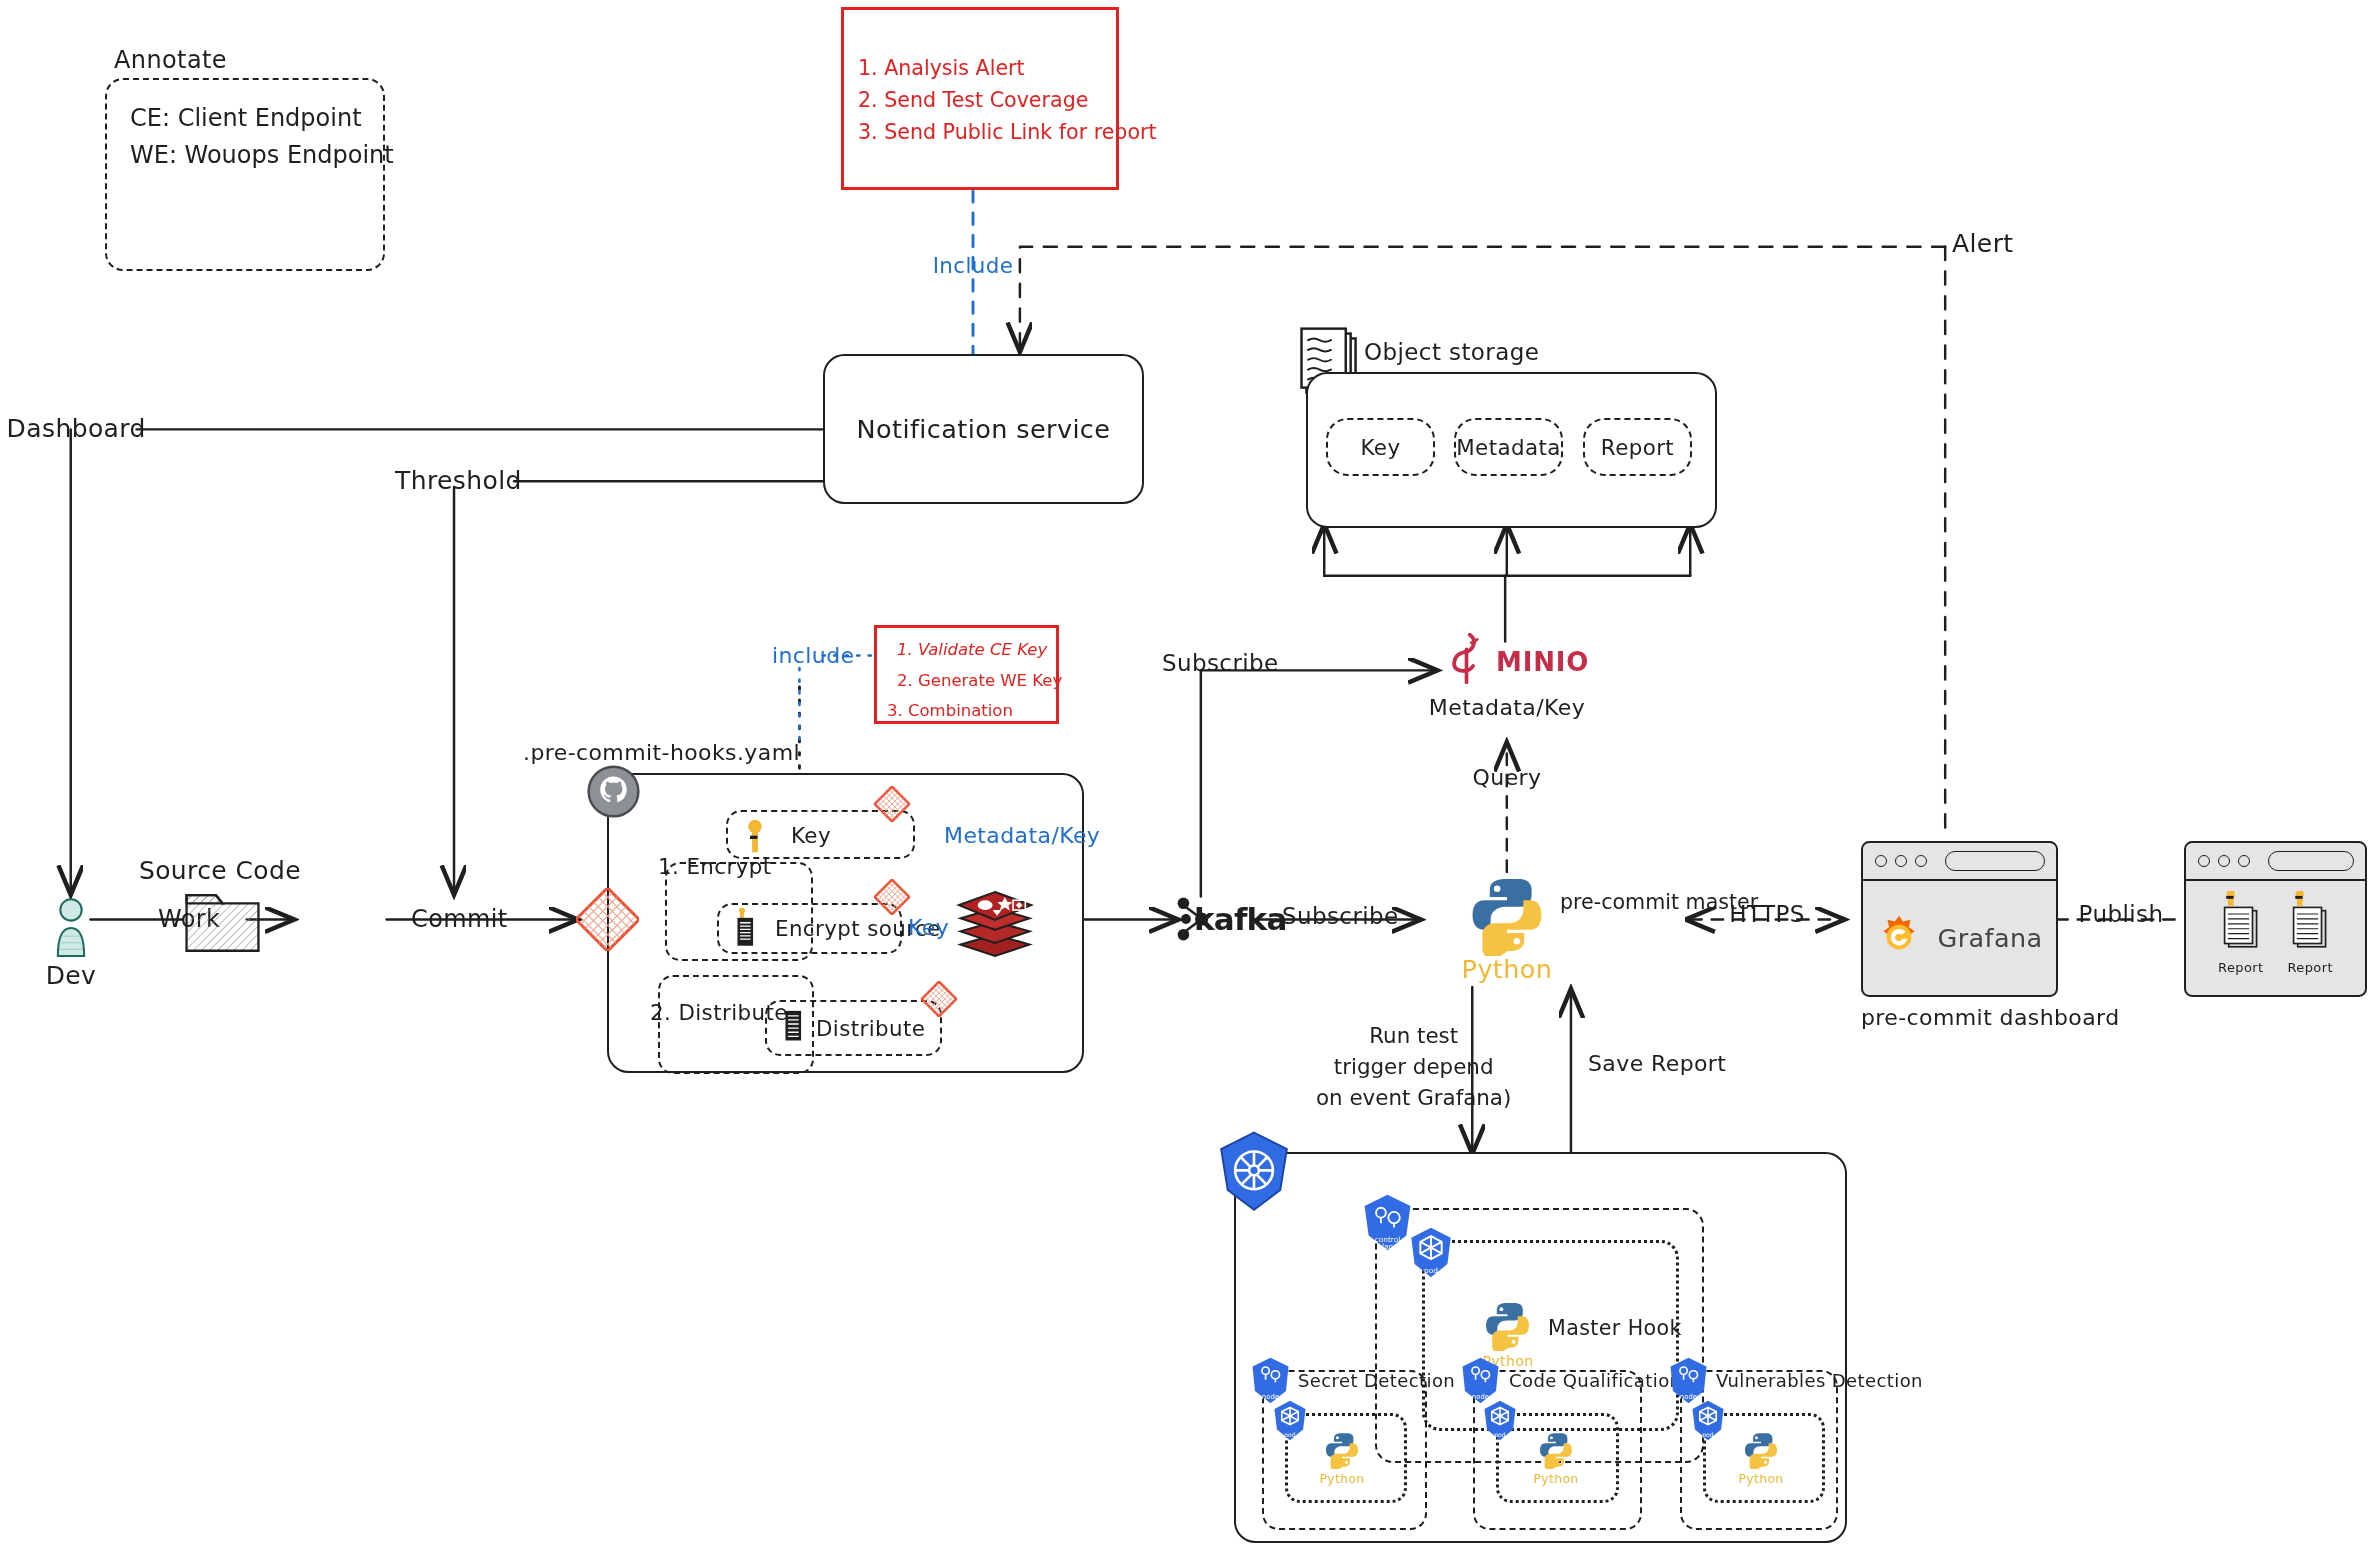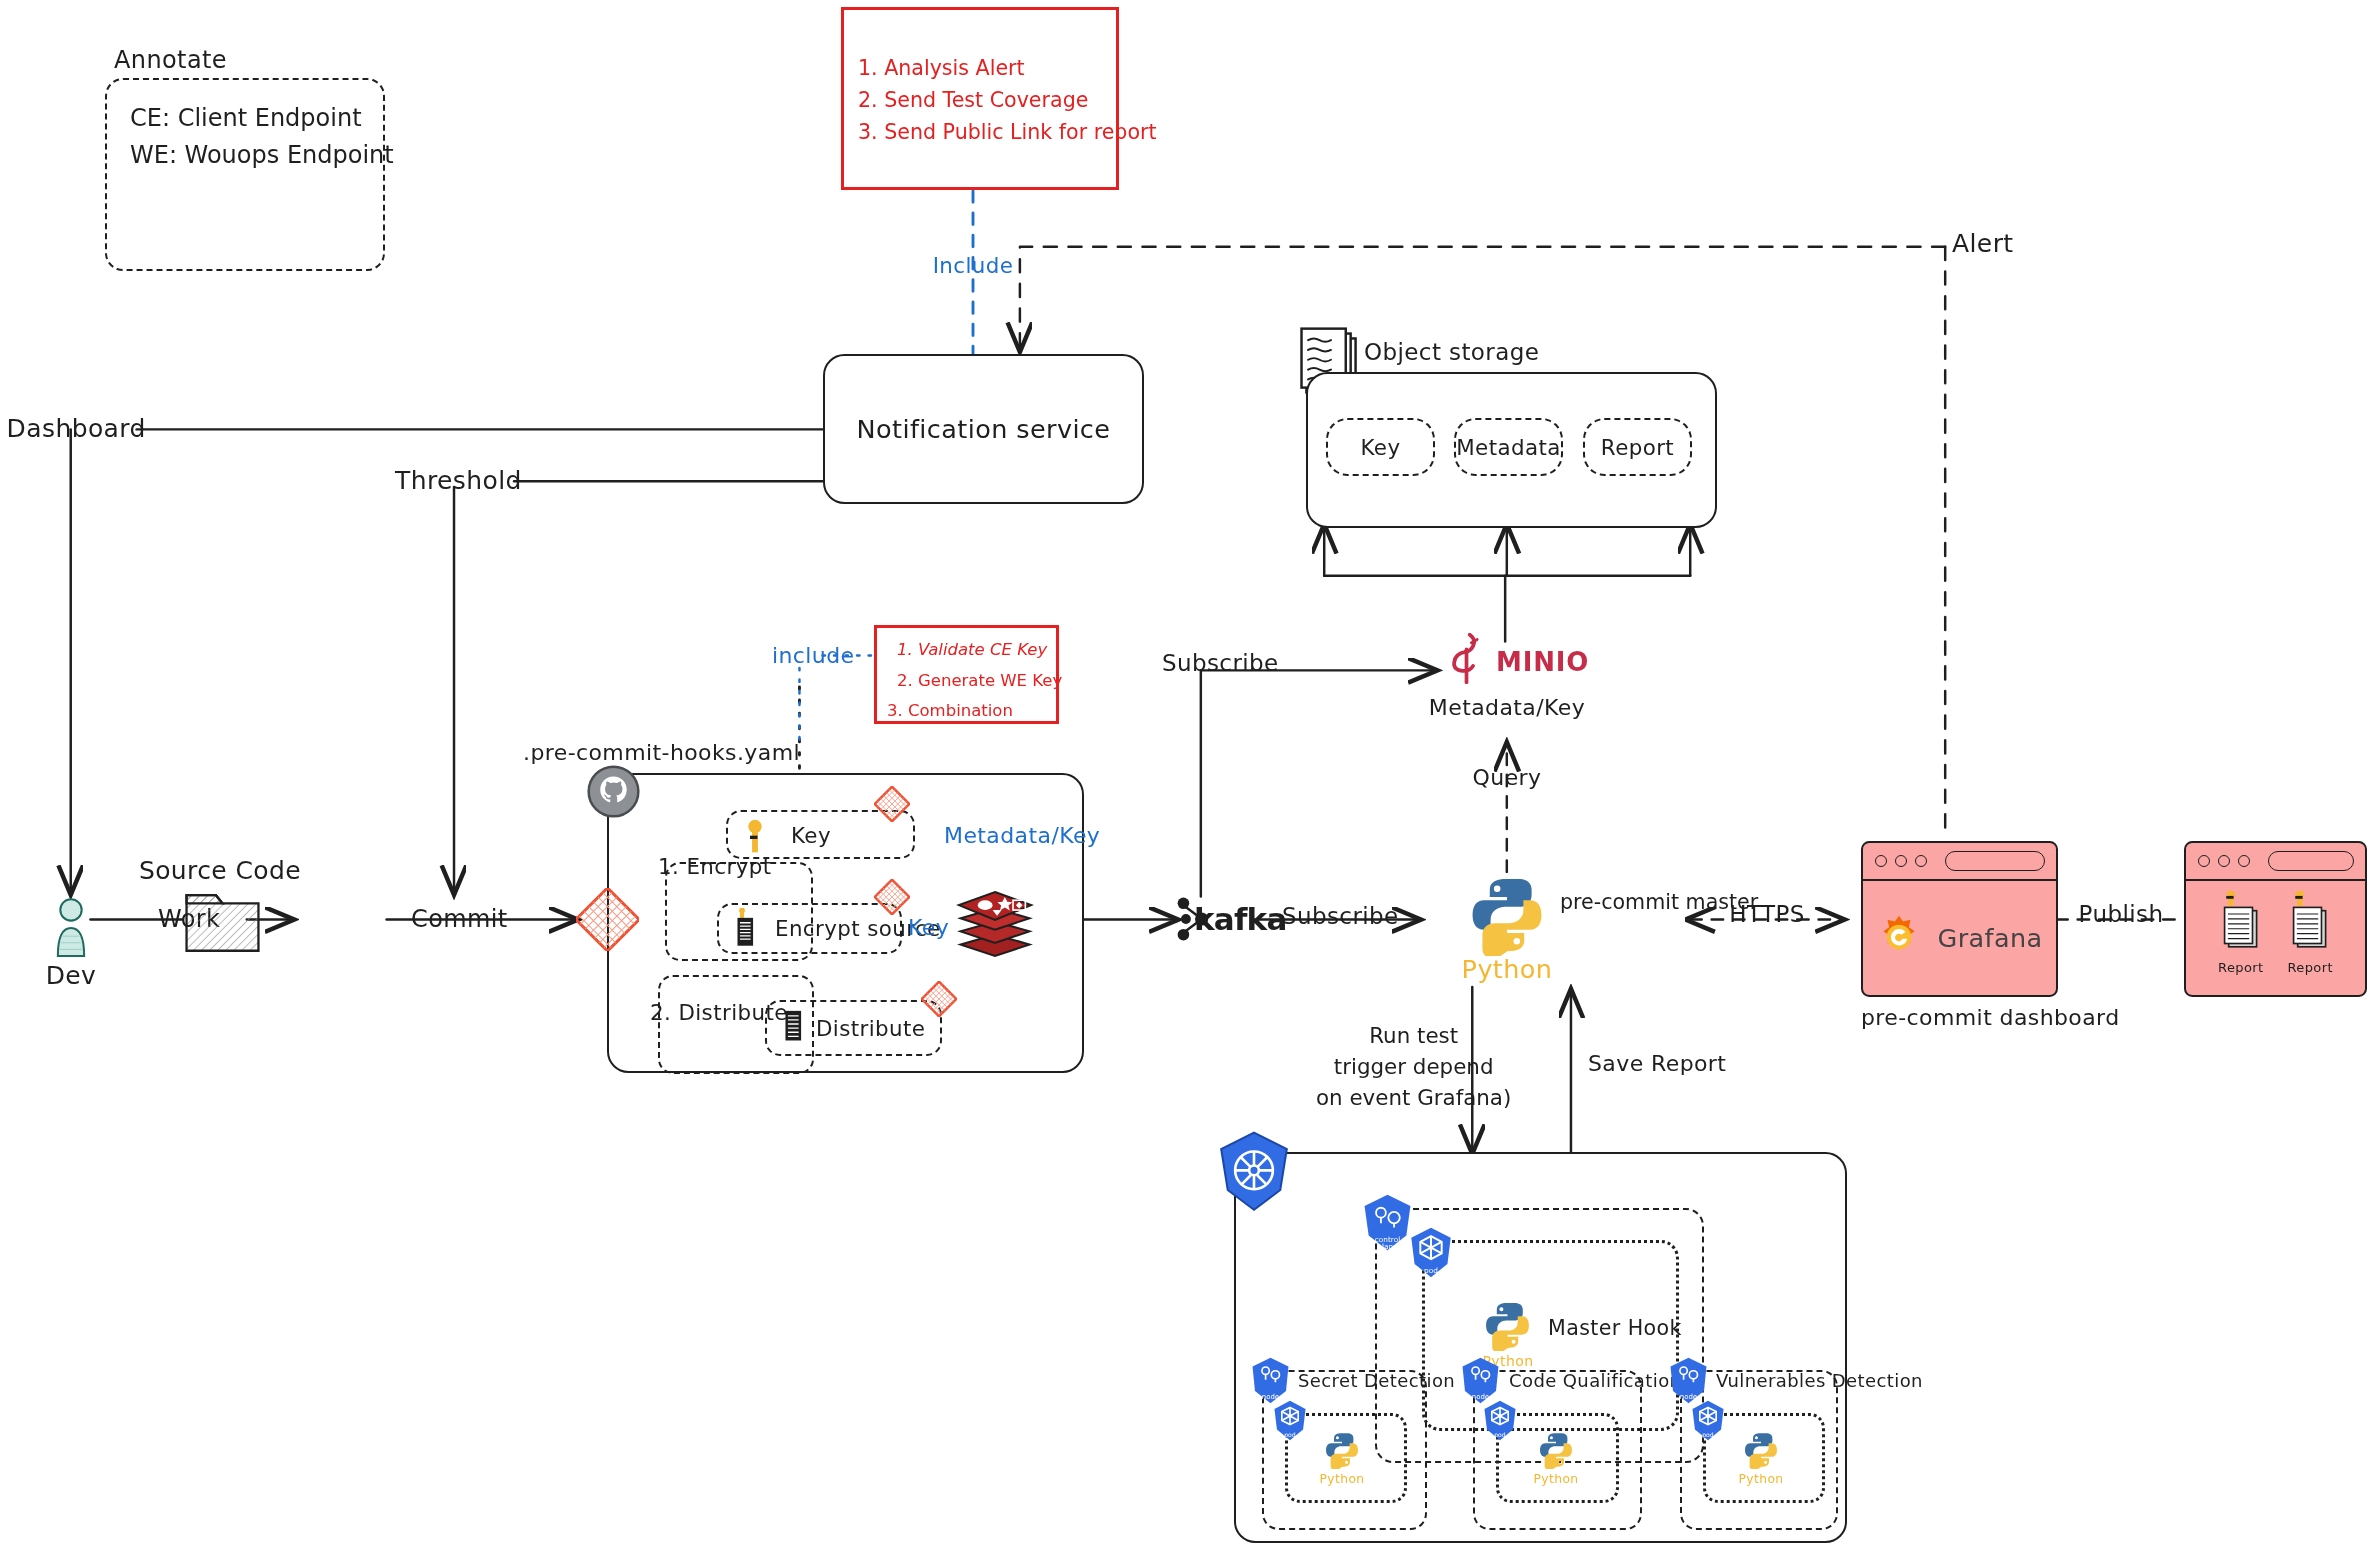"Grafana" .browser { background: #fca5a5 -> #e5e5e5 }
